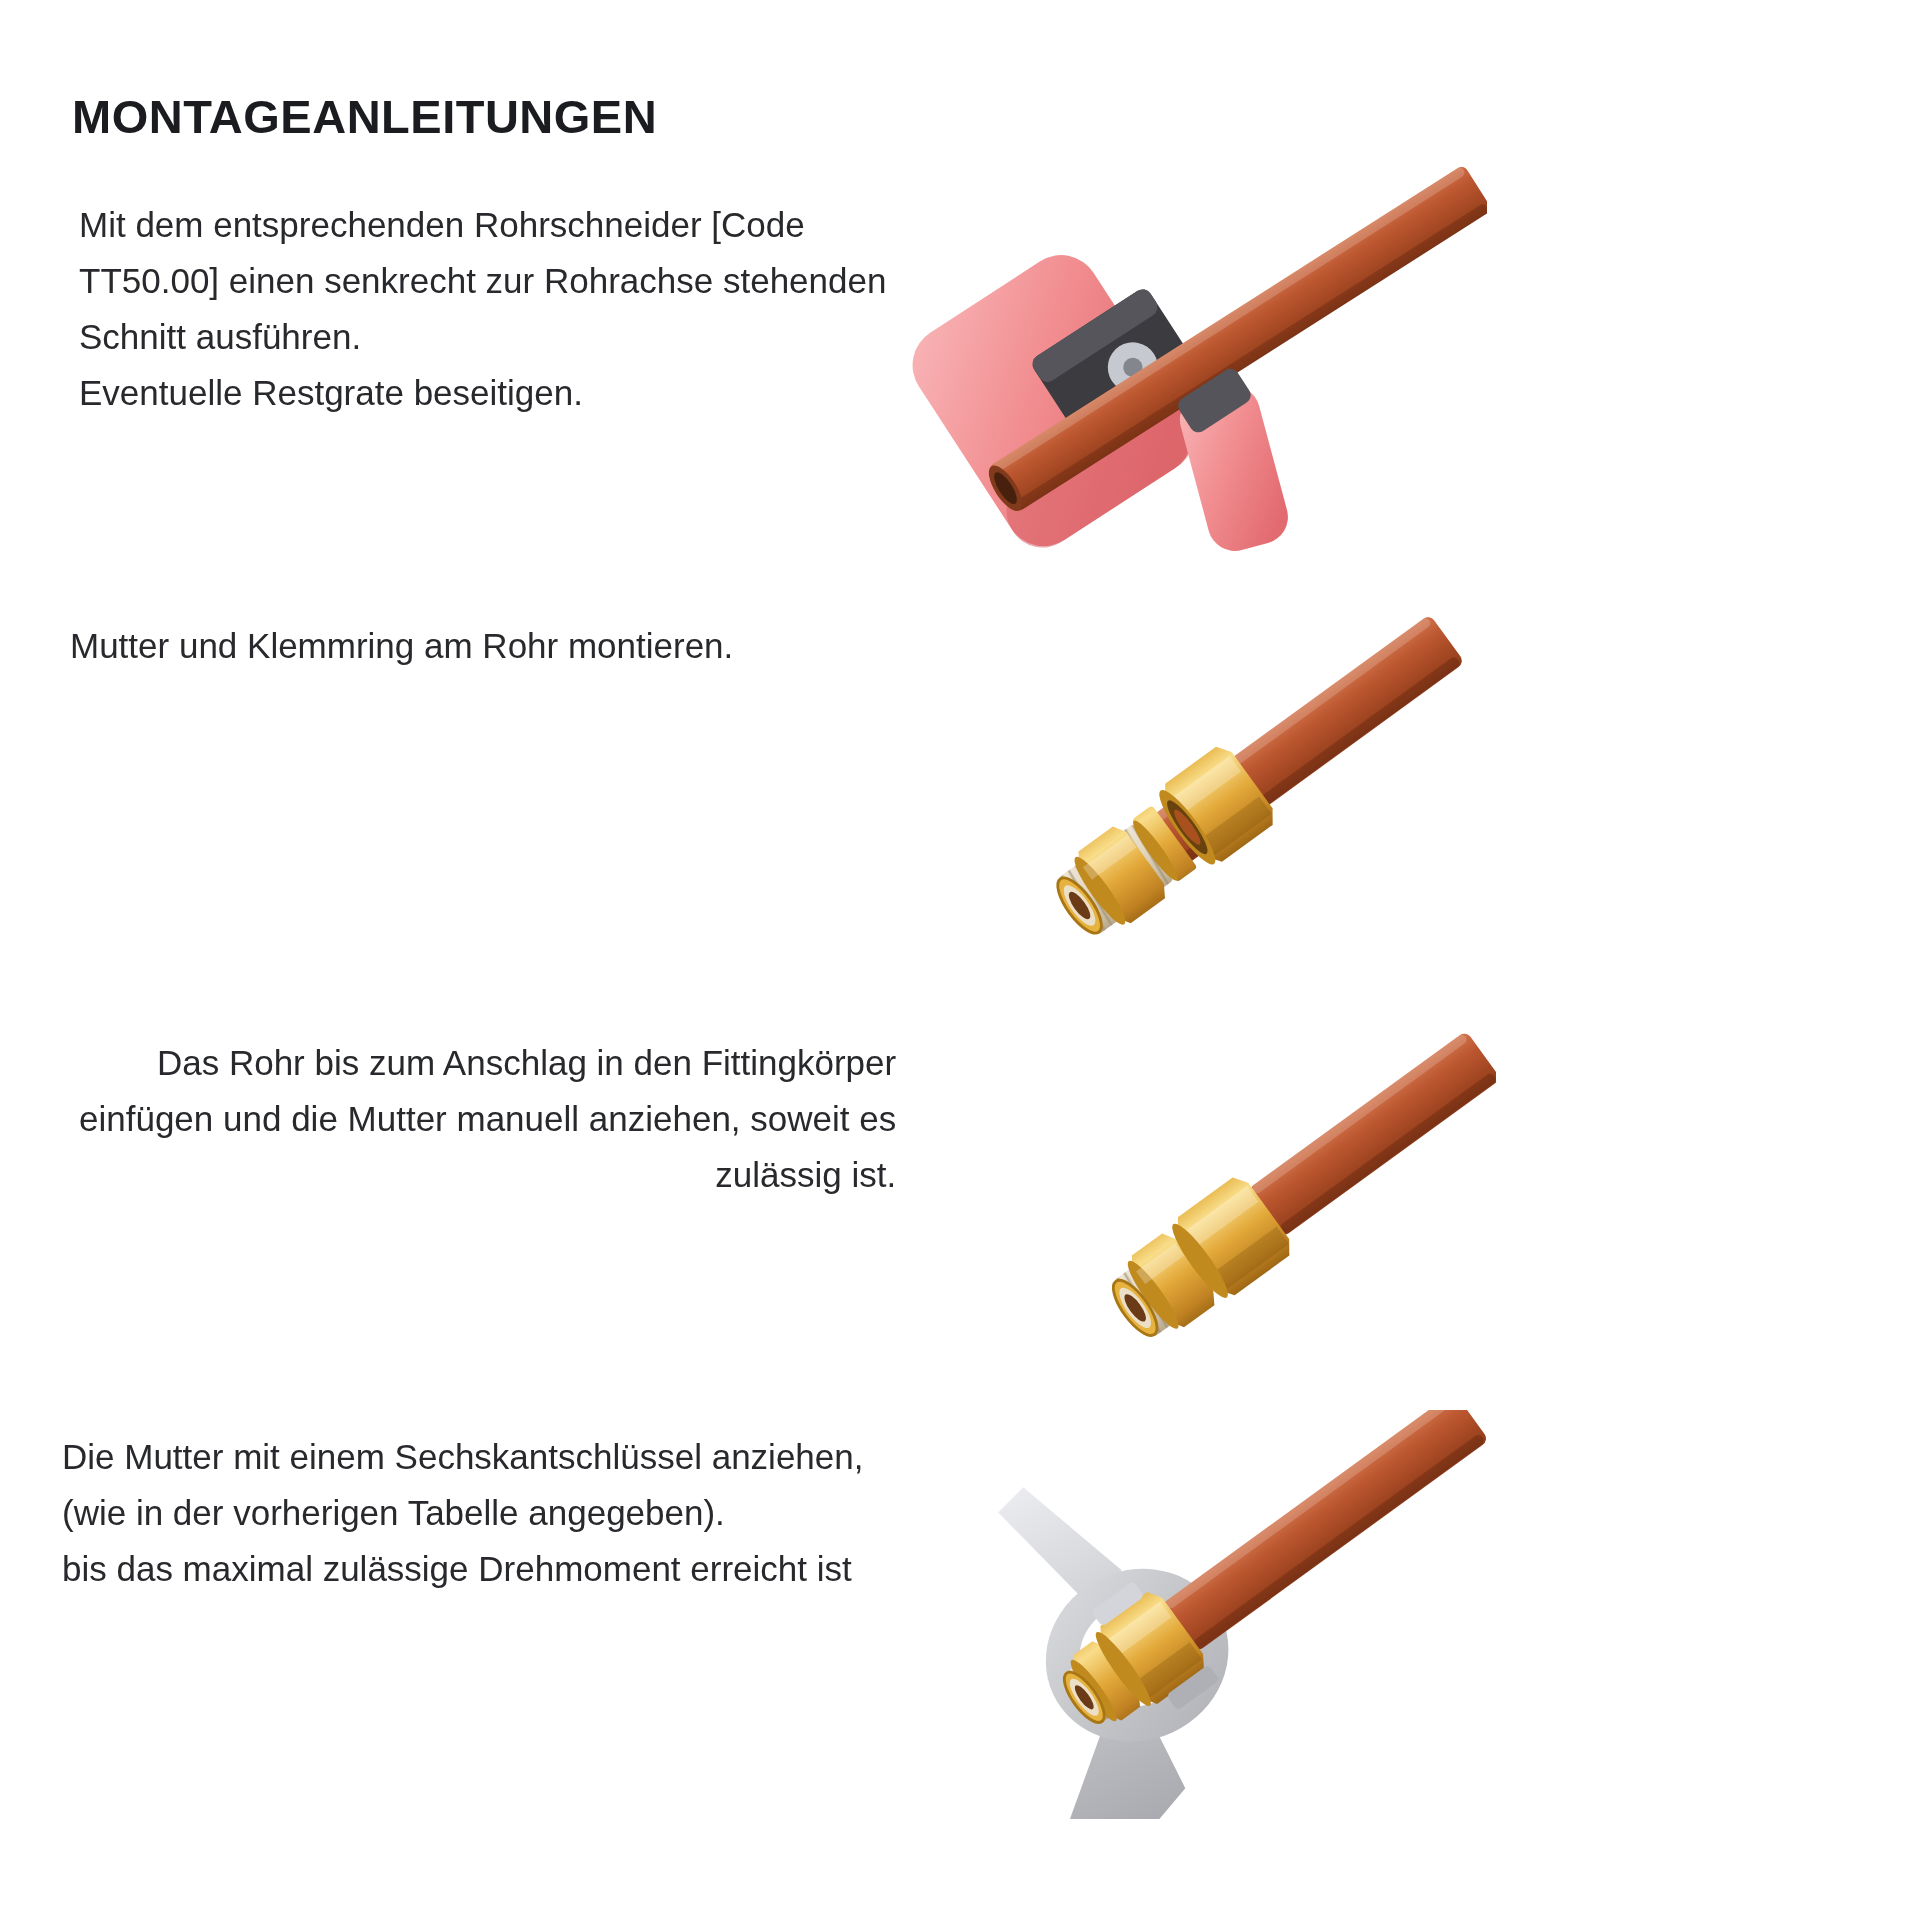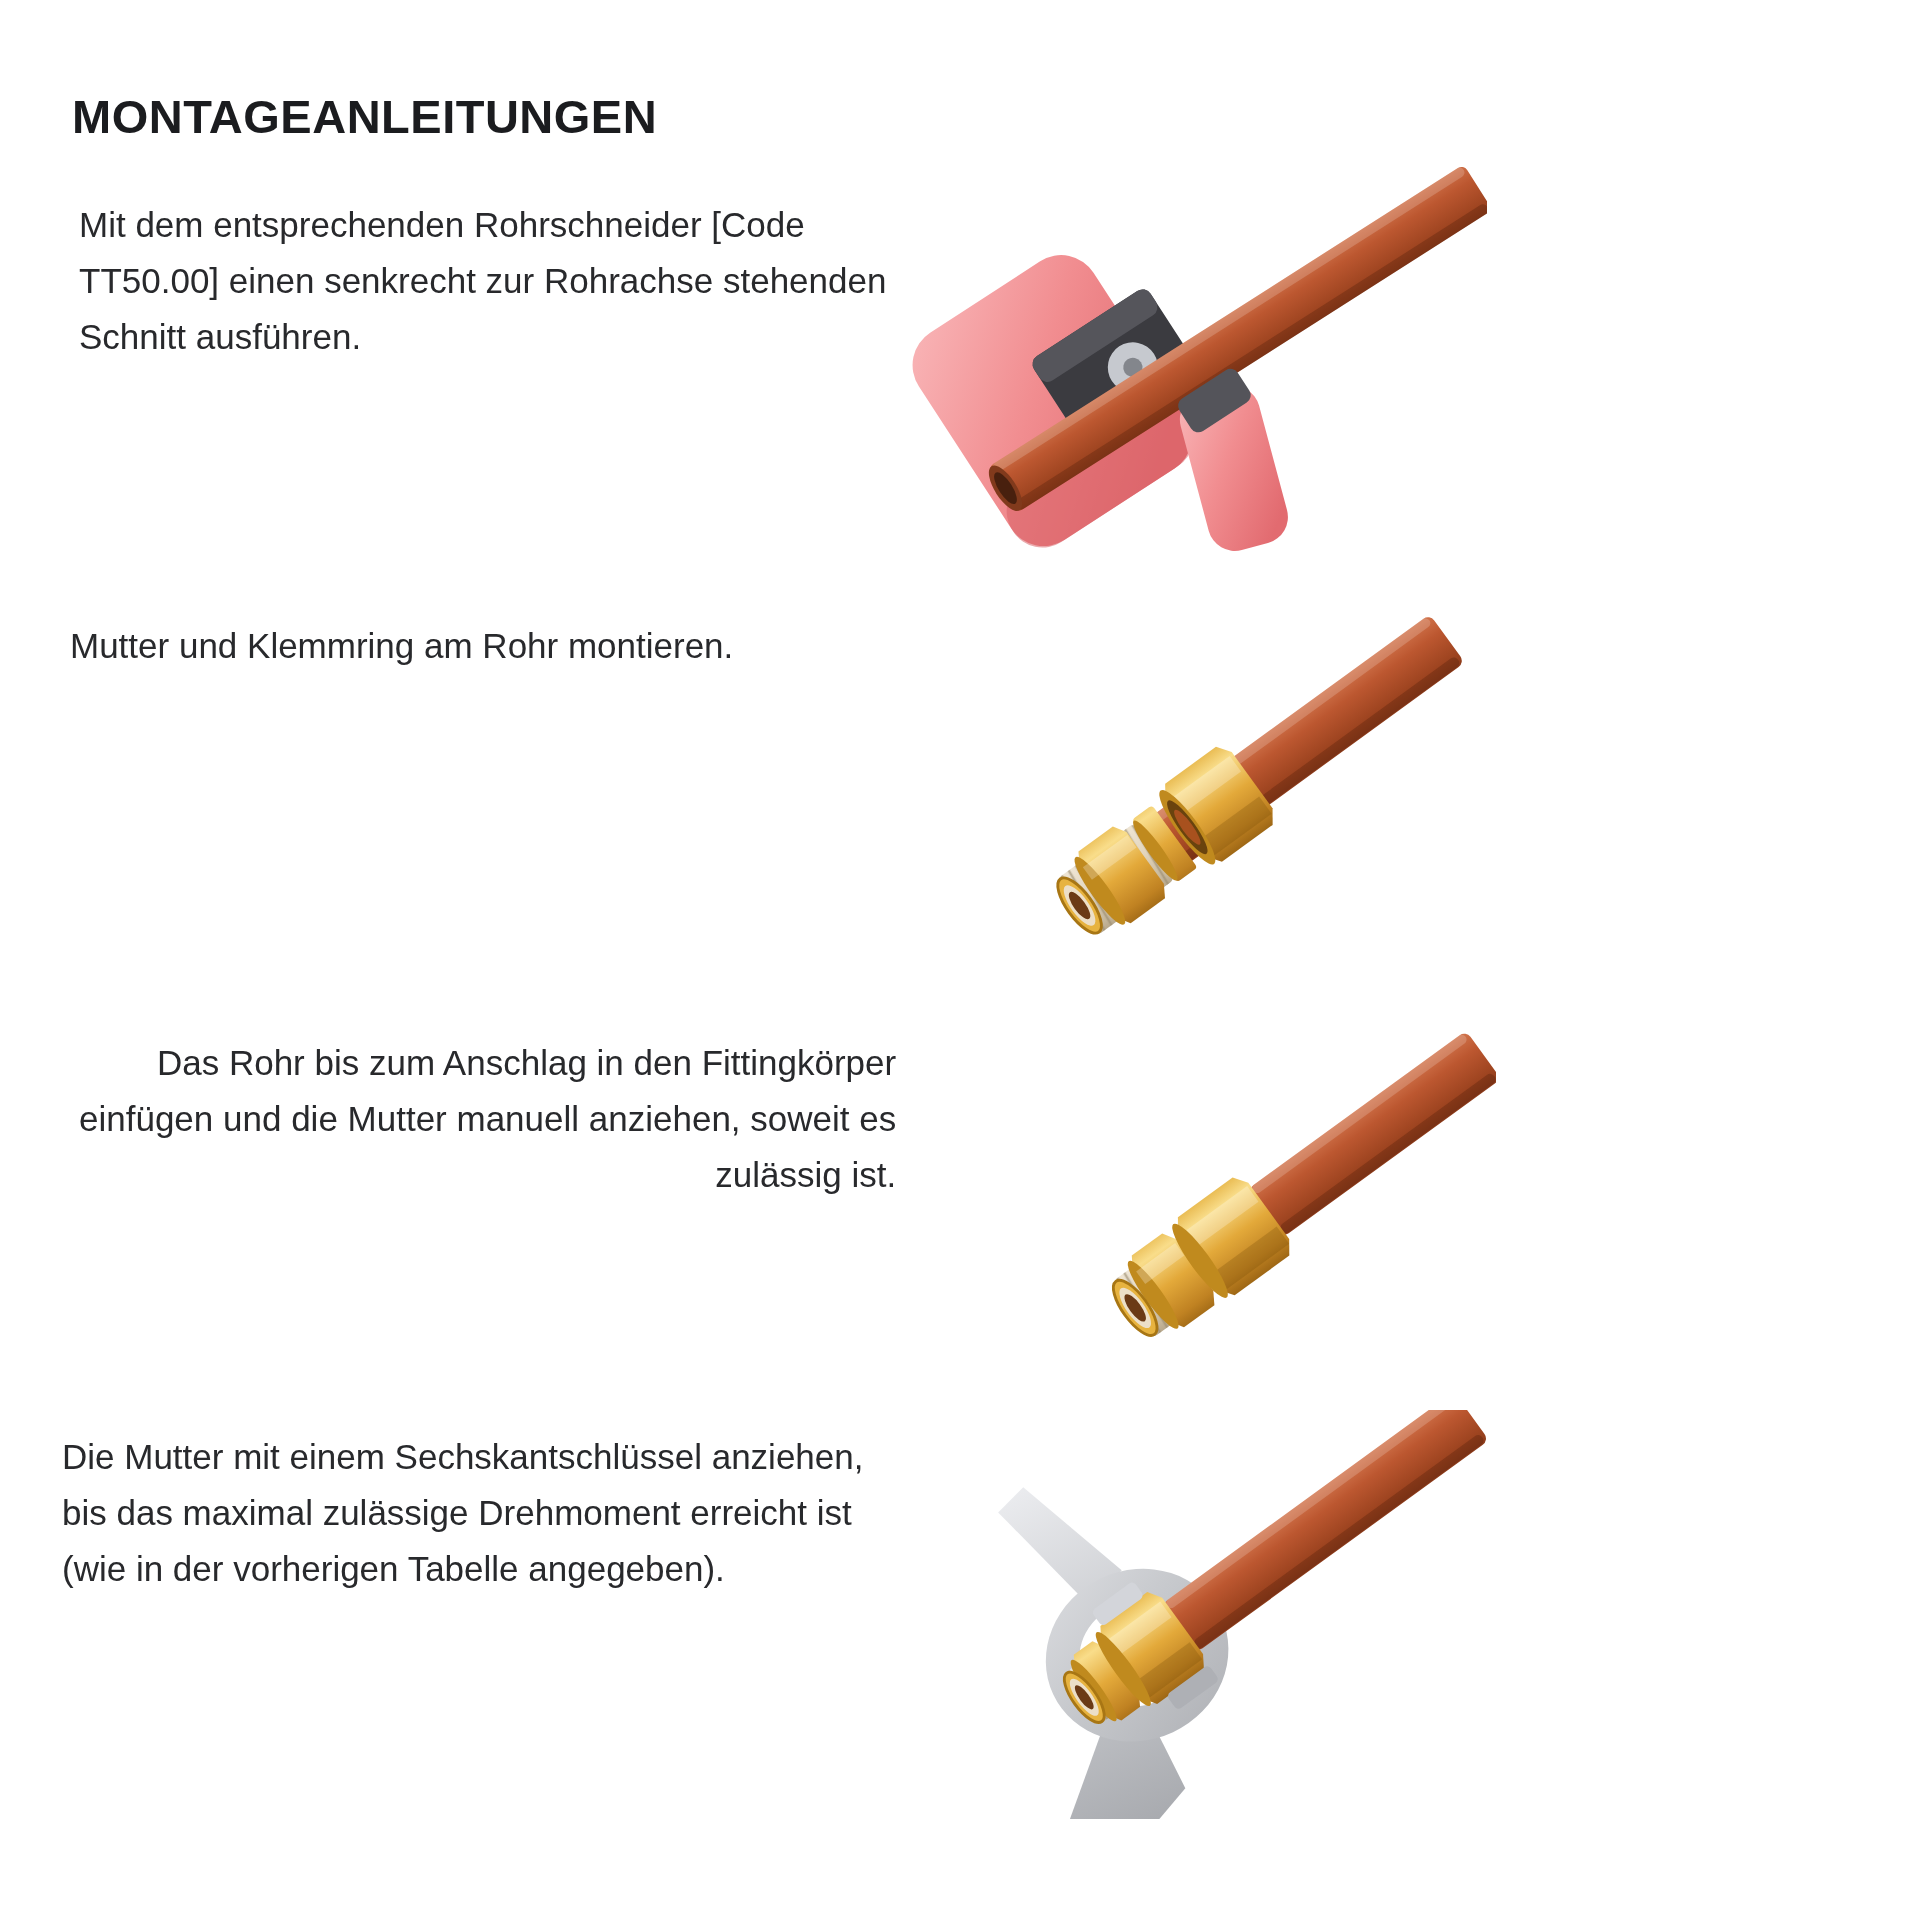"Eventuelle Restgrate beseitigen." span.line { html: none -> <span>Eventuelle Restgrate beseitigen.</span> }
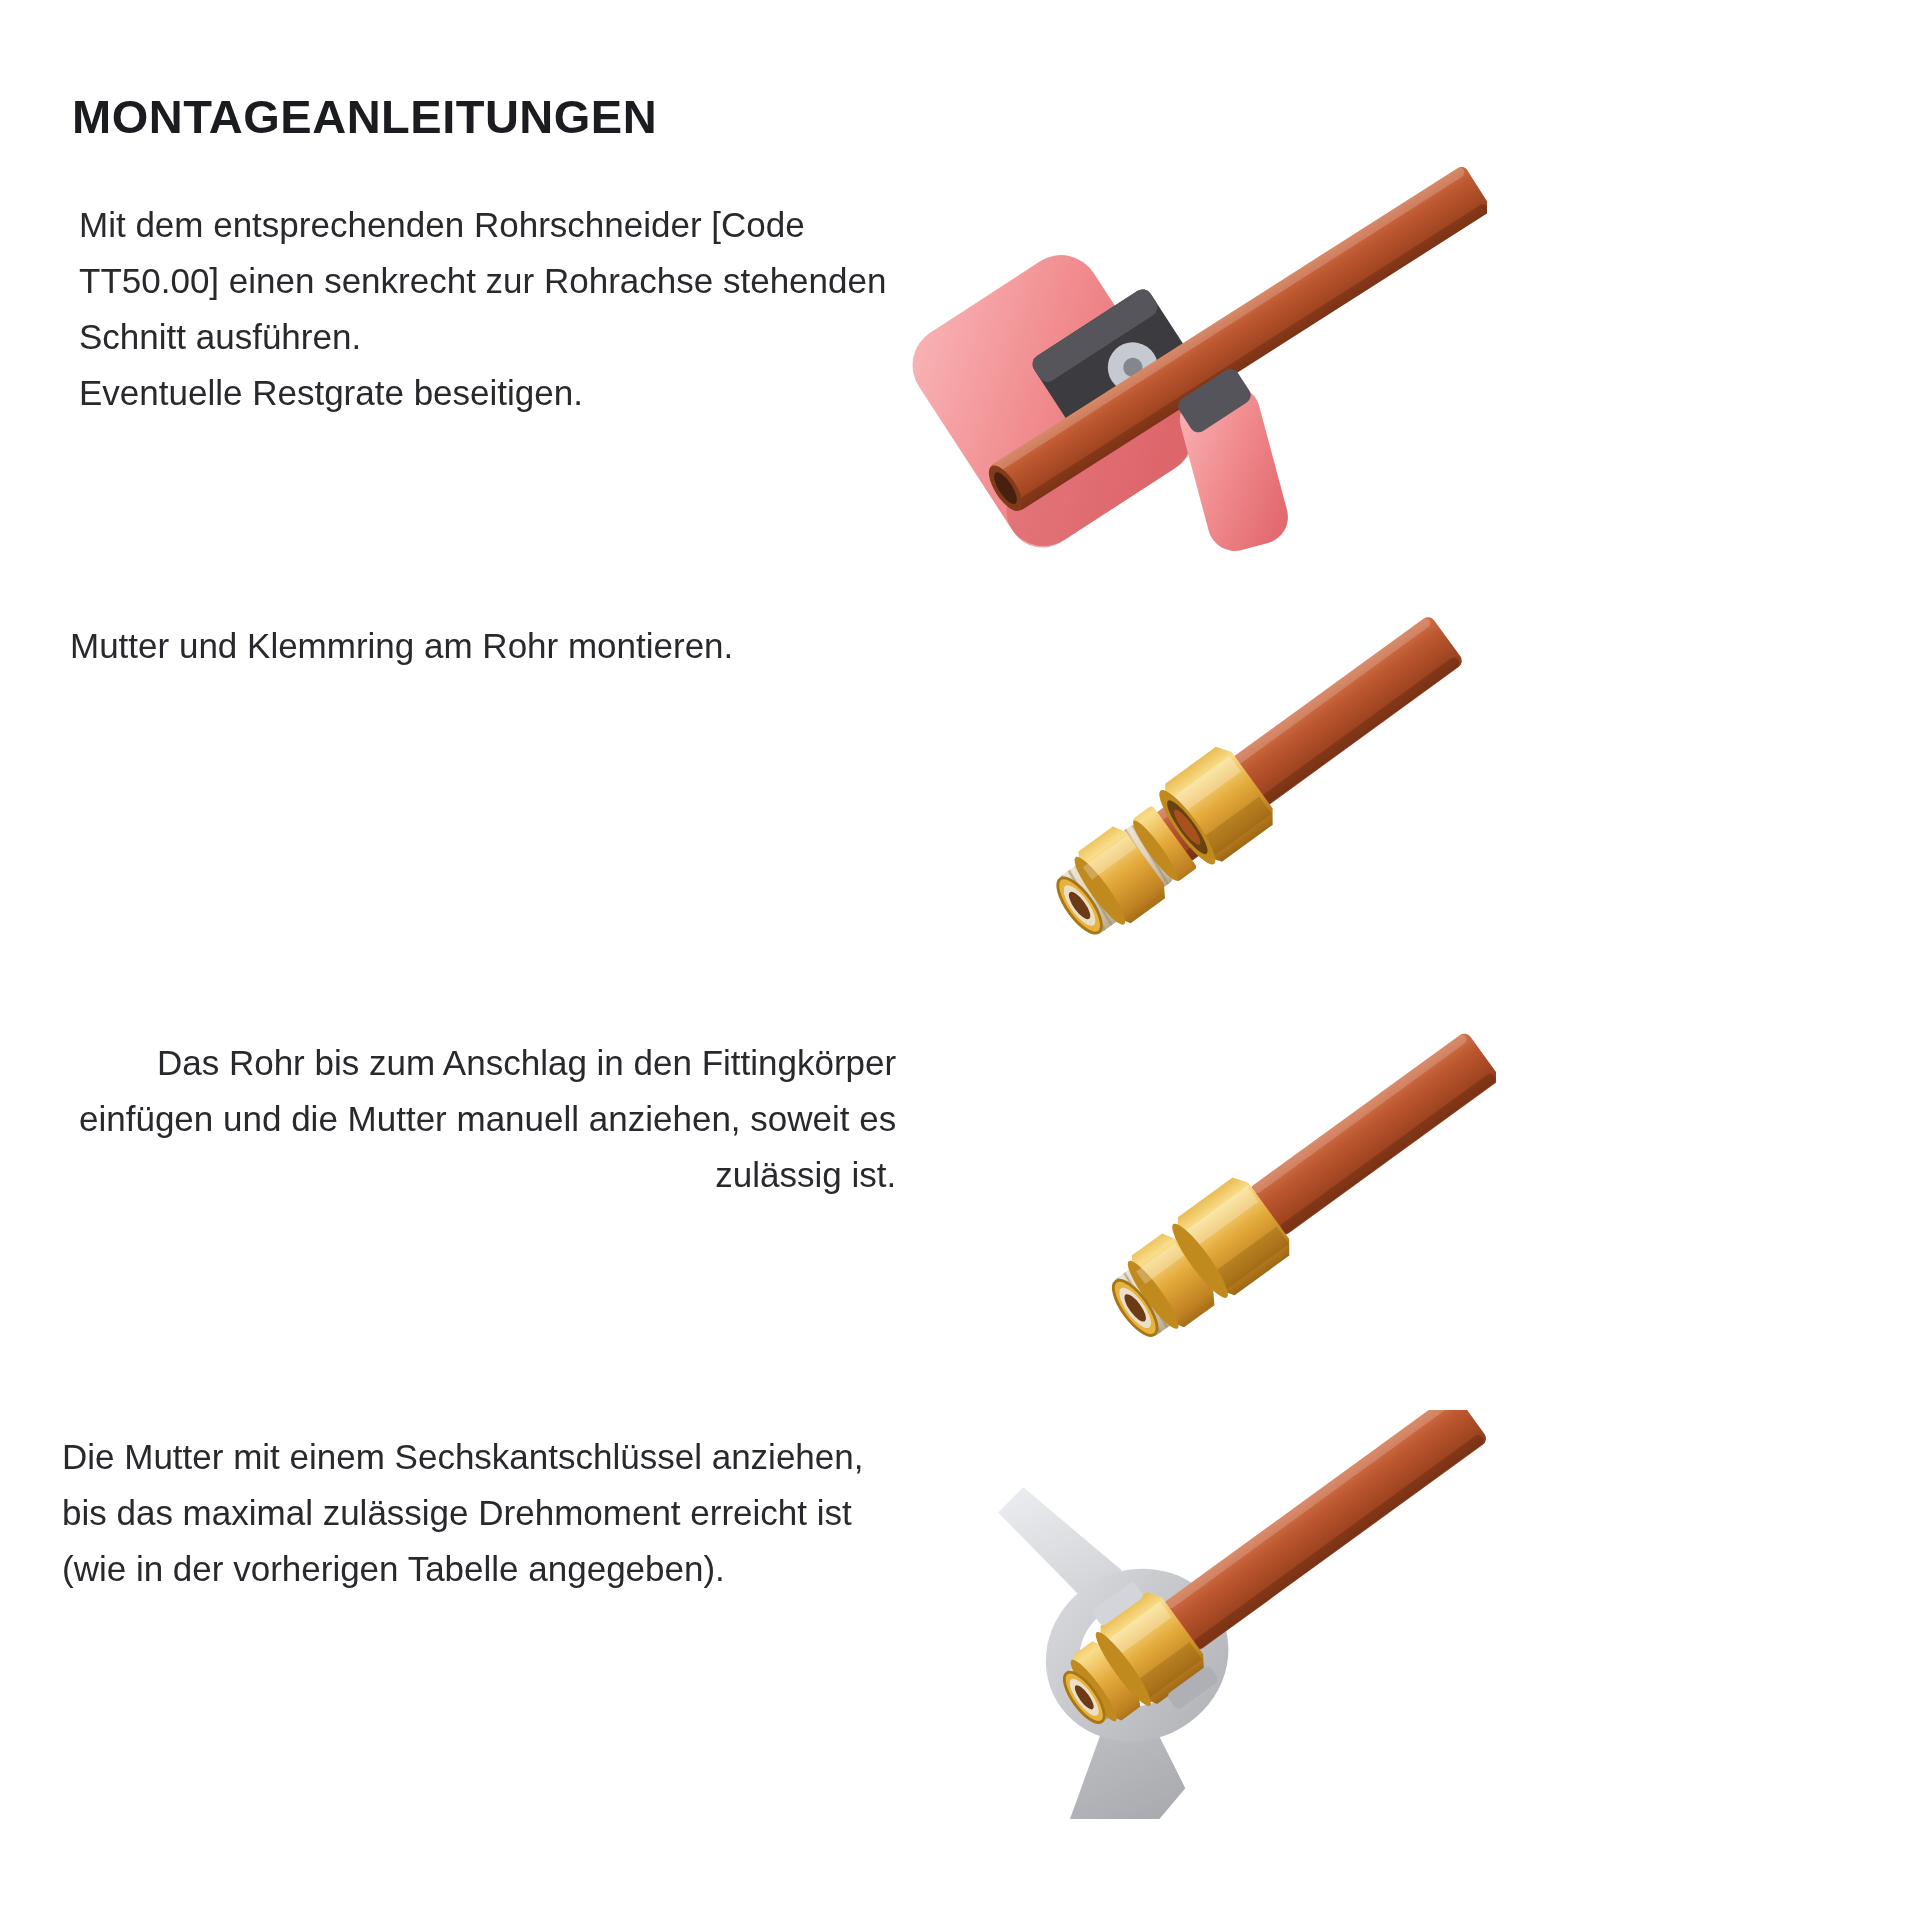"bis das maximal zulässige Drehmoment" span.line { order: before "(wie in der vorherigen Tabelle" -> after "(wie in der vorherigen Tabelle" }
